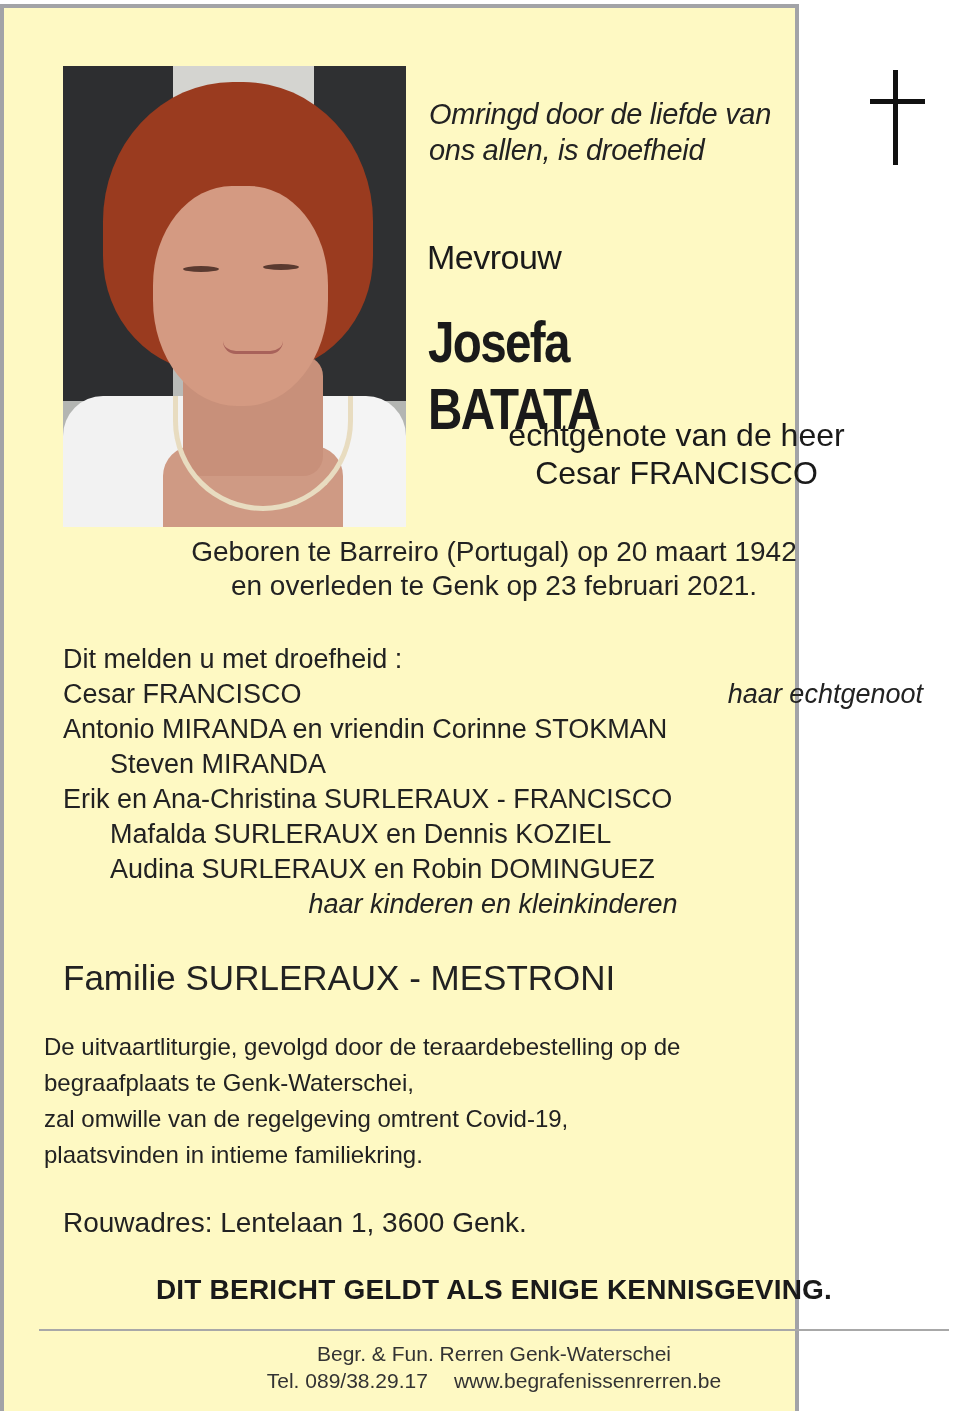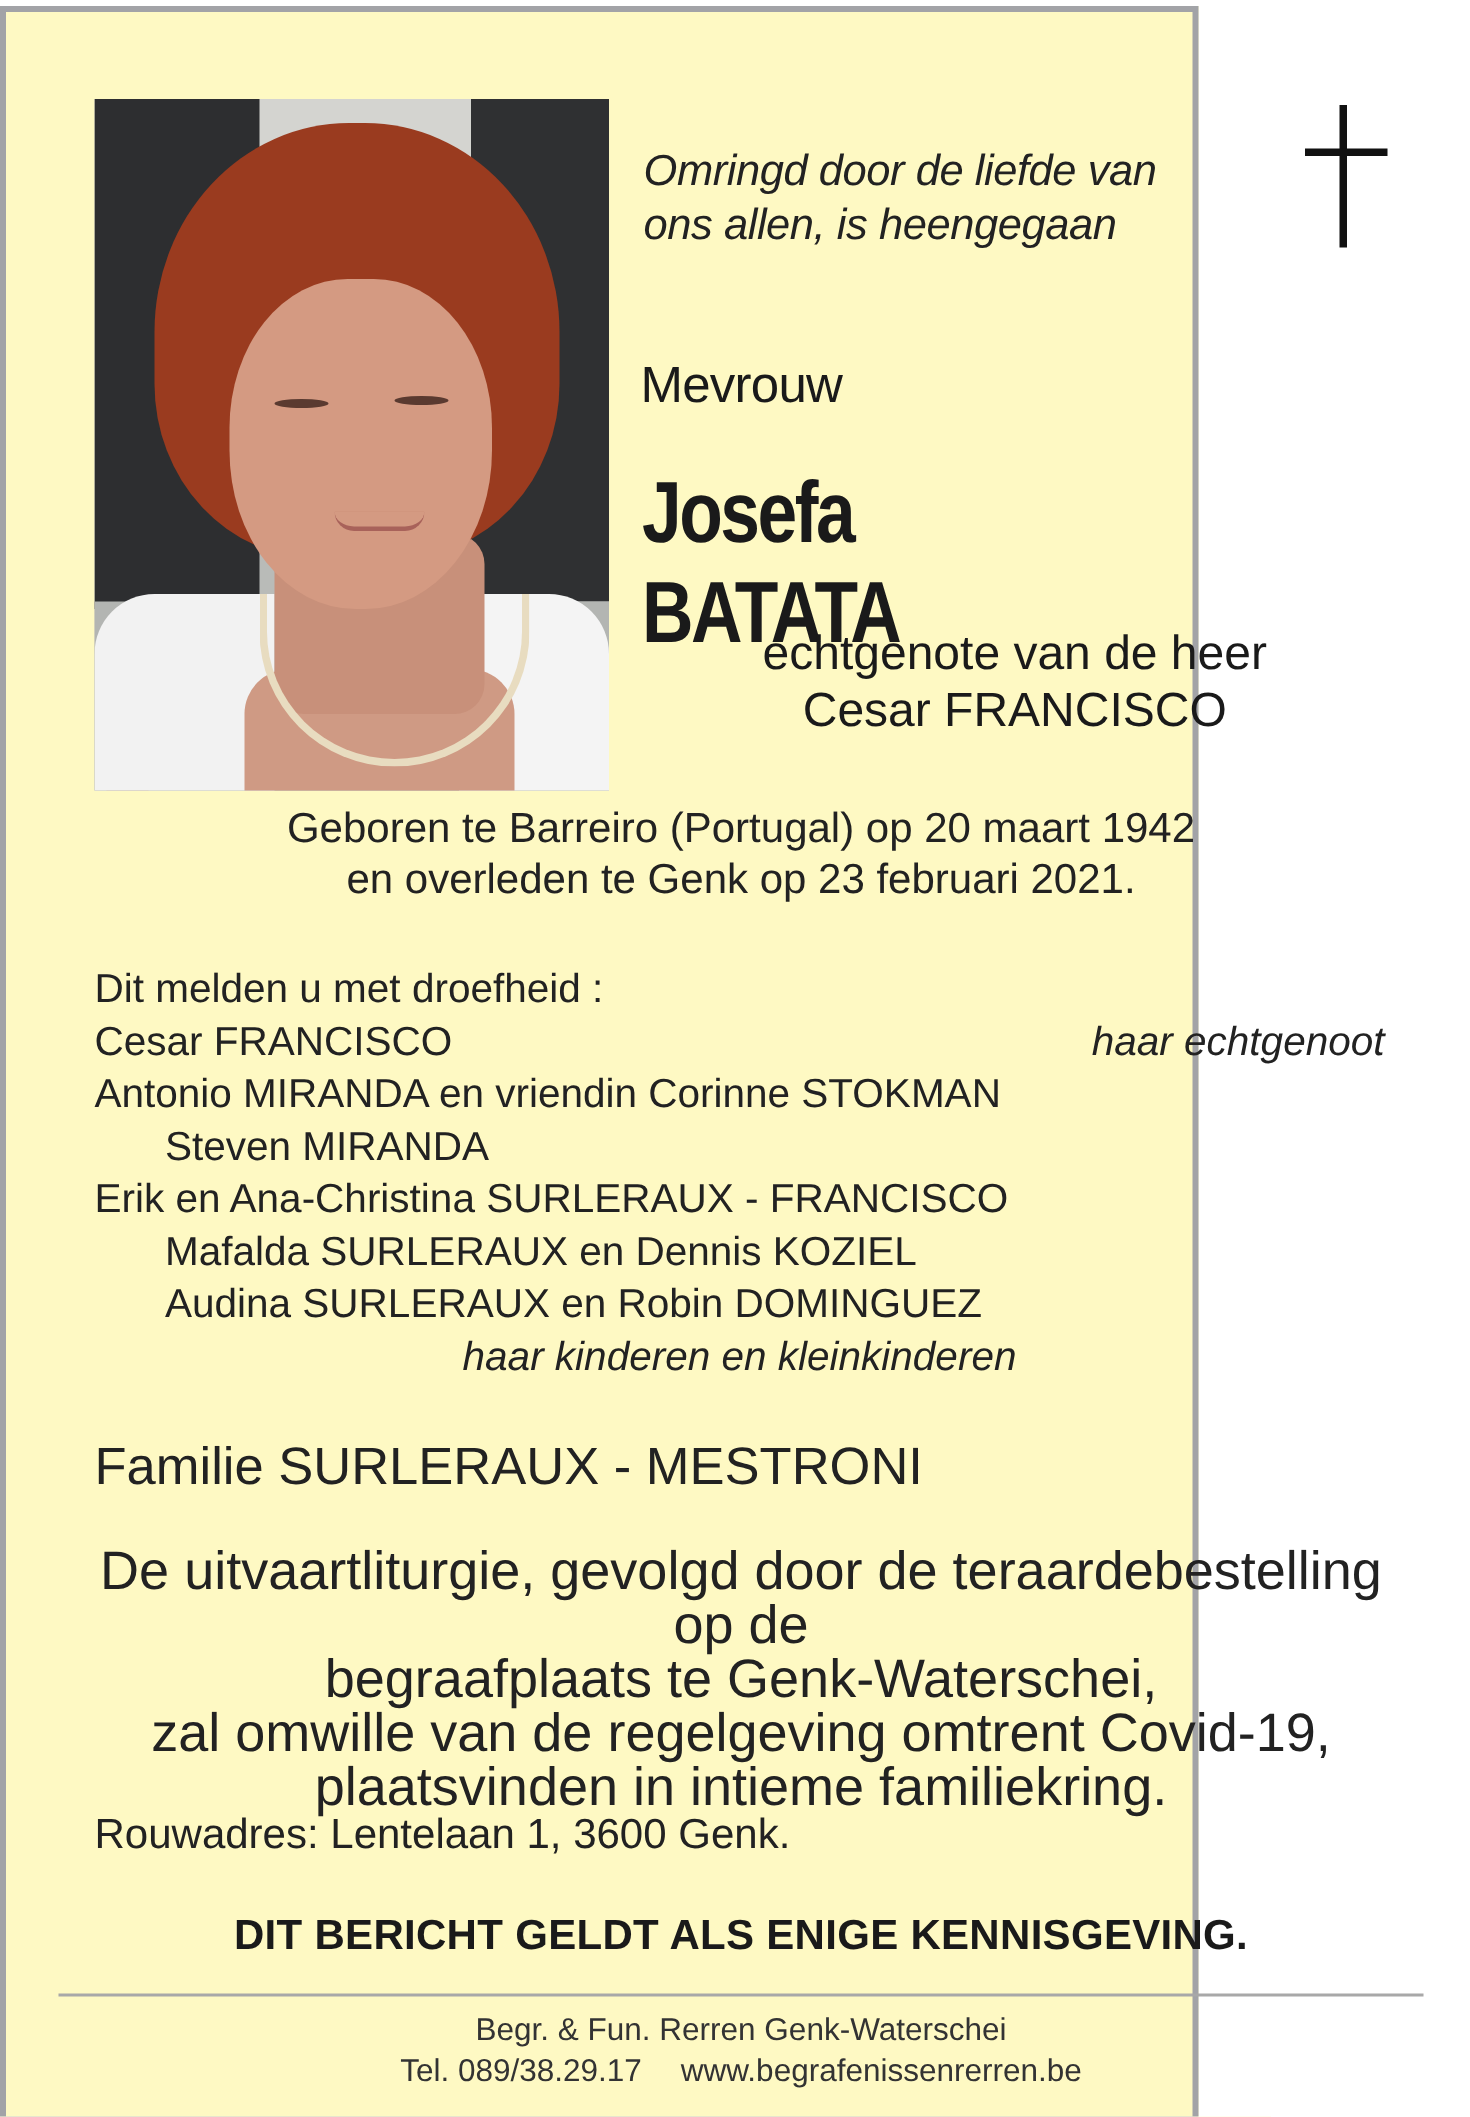"ons allen, is heengegaan" div { text: heengegaan -> droefheid }
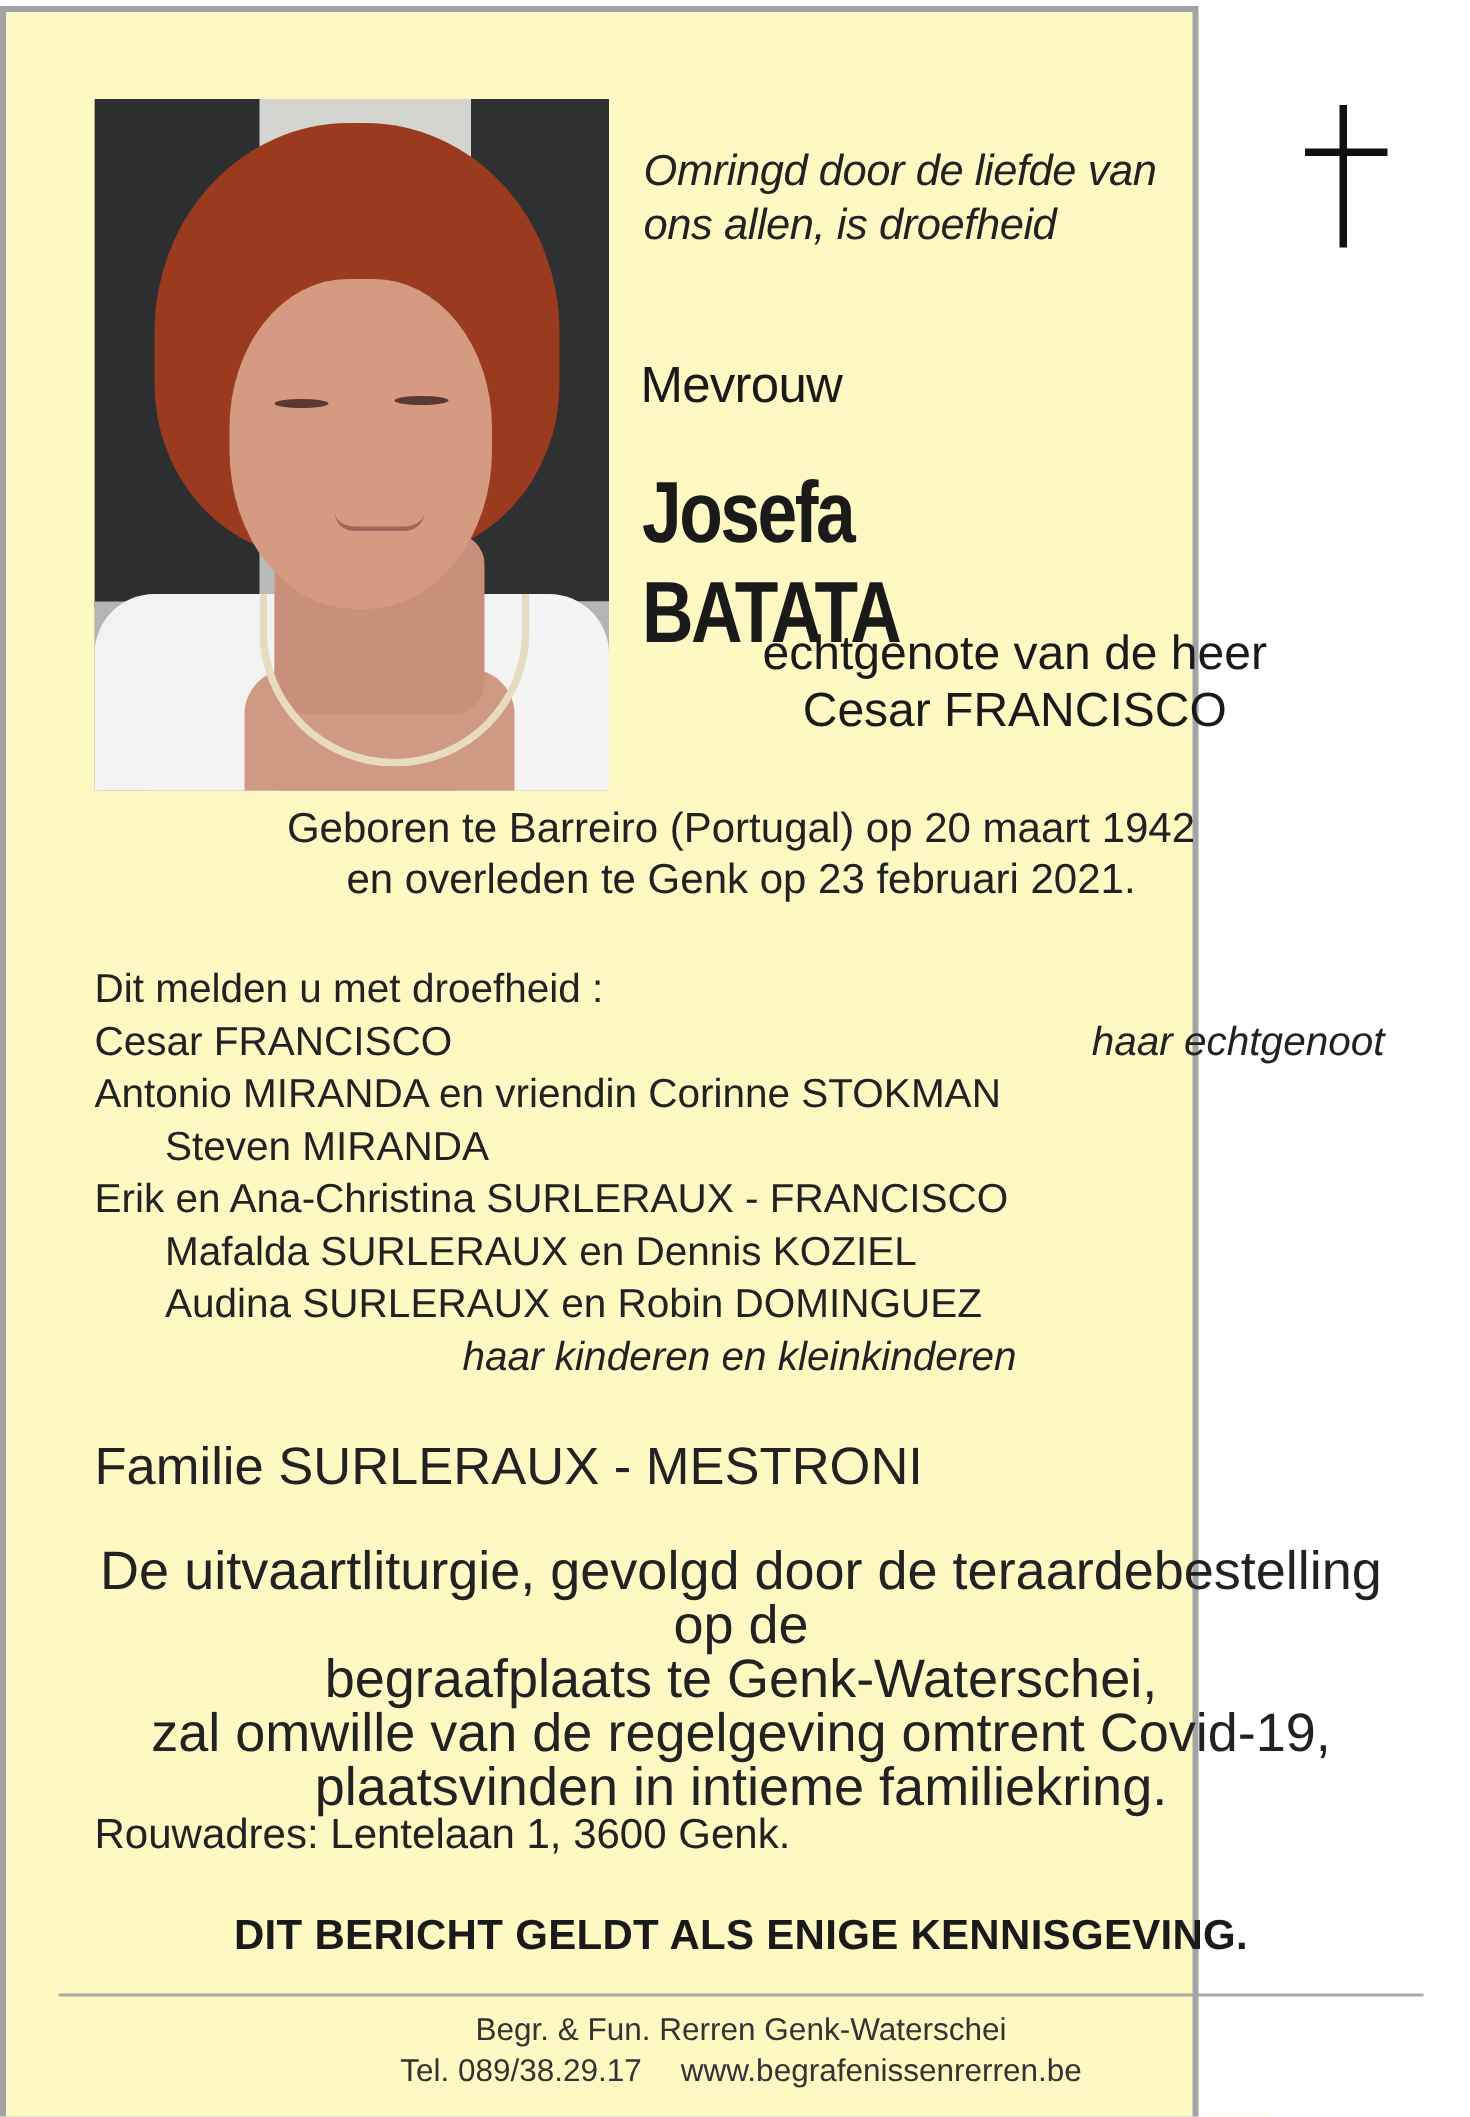"De uitvaartliturgie, gevolgd door de" .liturgy { font-size: 36px -> 24px; text-align: center -> none }
